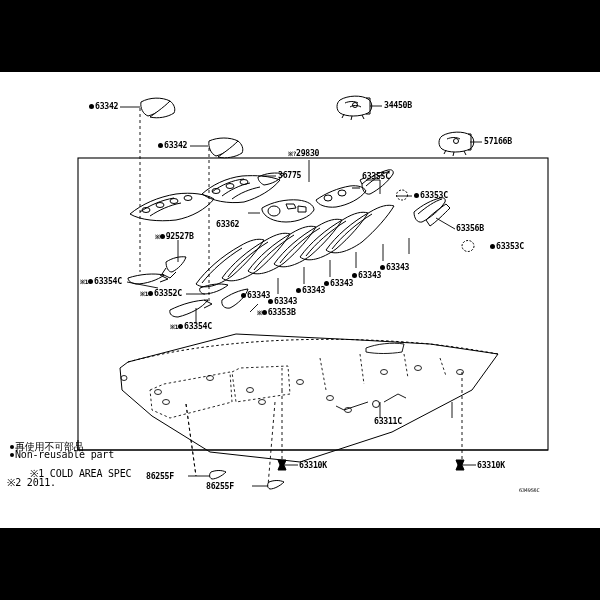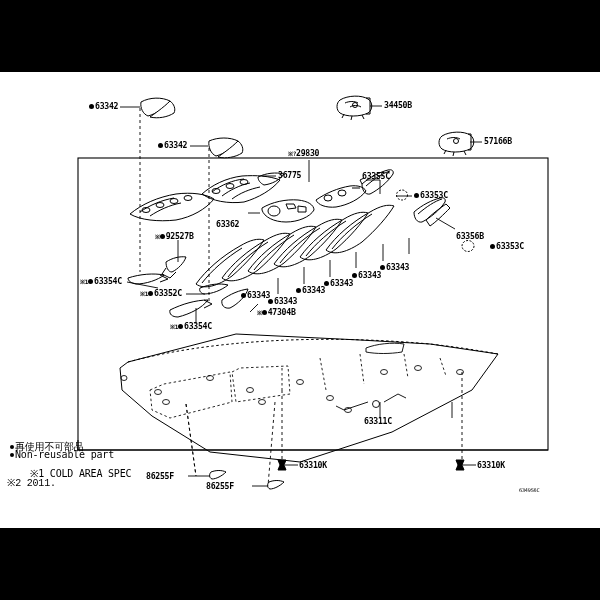"63356B" div.lbl { margin-top: 8px -> none }
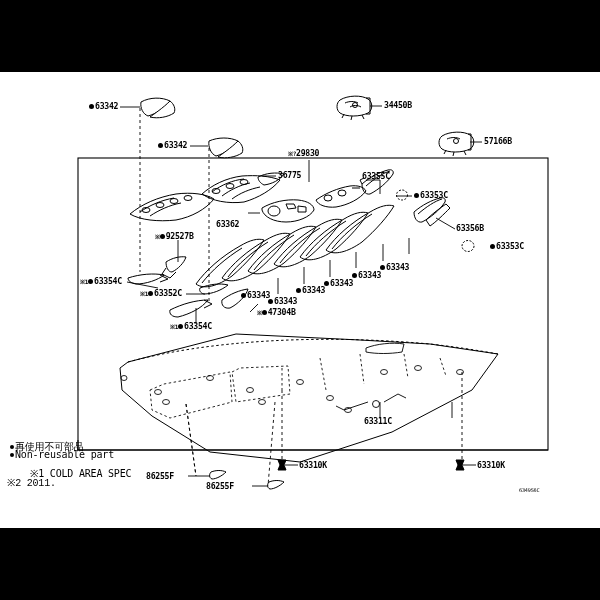"47304B" span { text: 47304B -> 63353B }
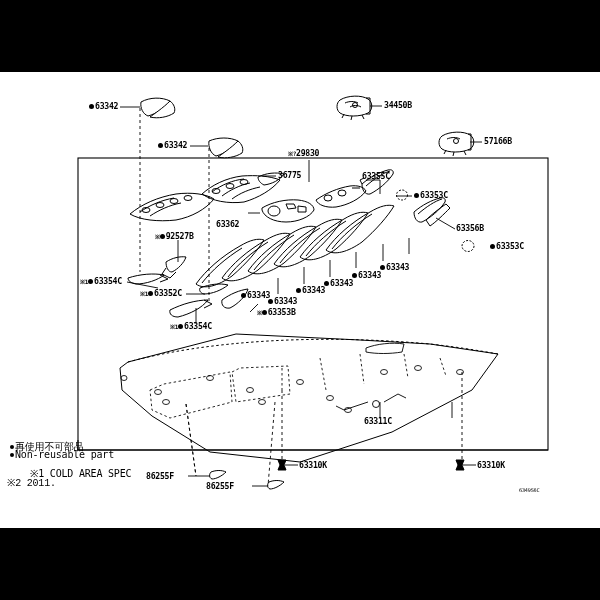"63311C" div.lbl { left: 364px -> 374px }
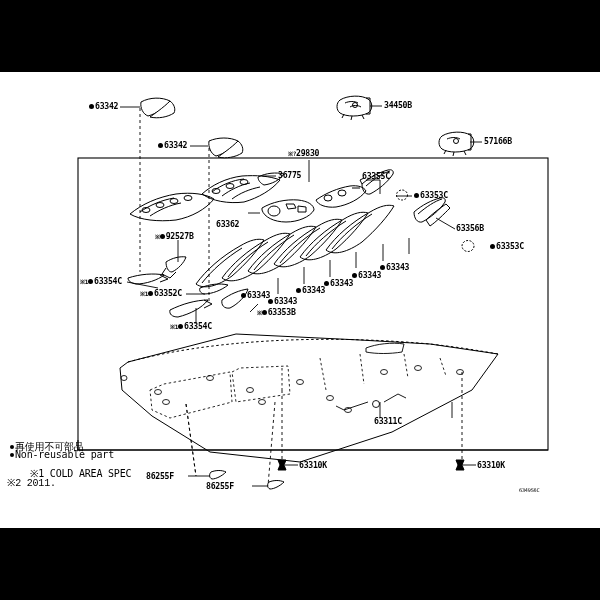"※2 2011." div.lgd { font-family: Liberation Mono, monospace -> none }
